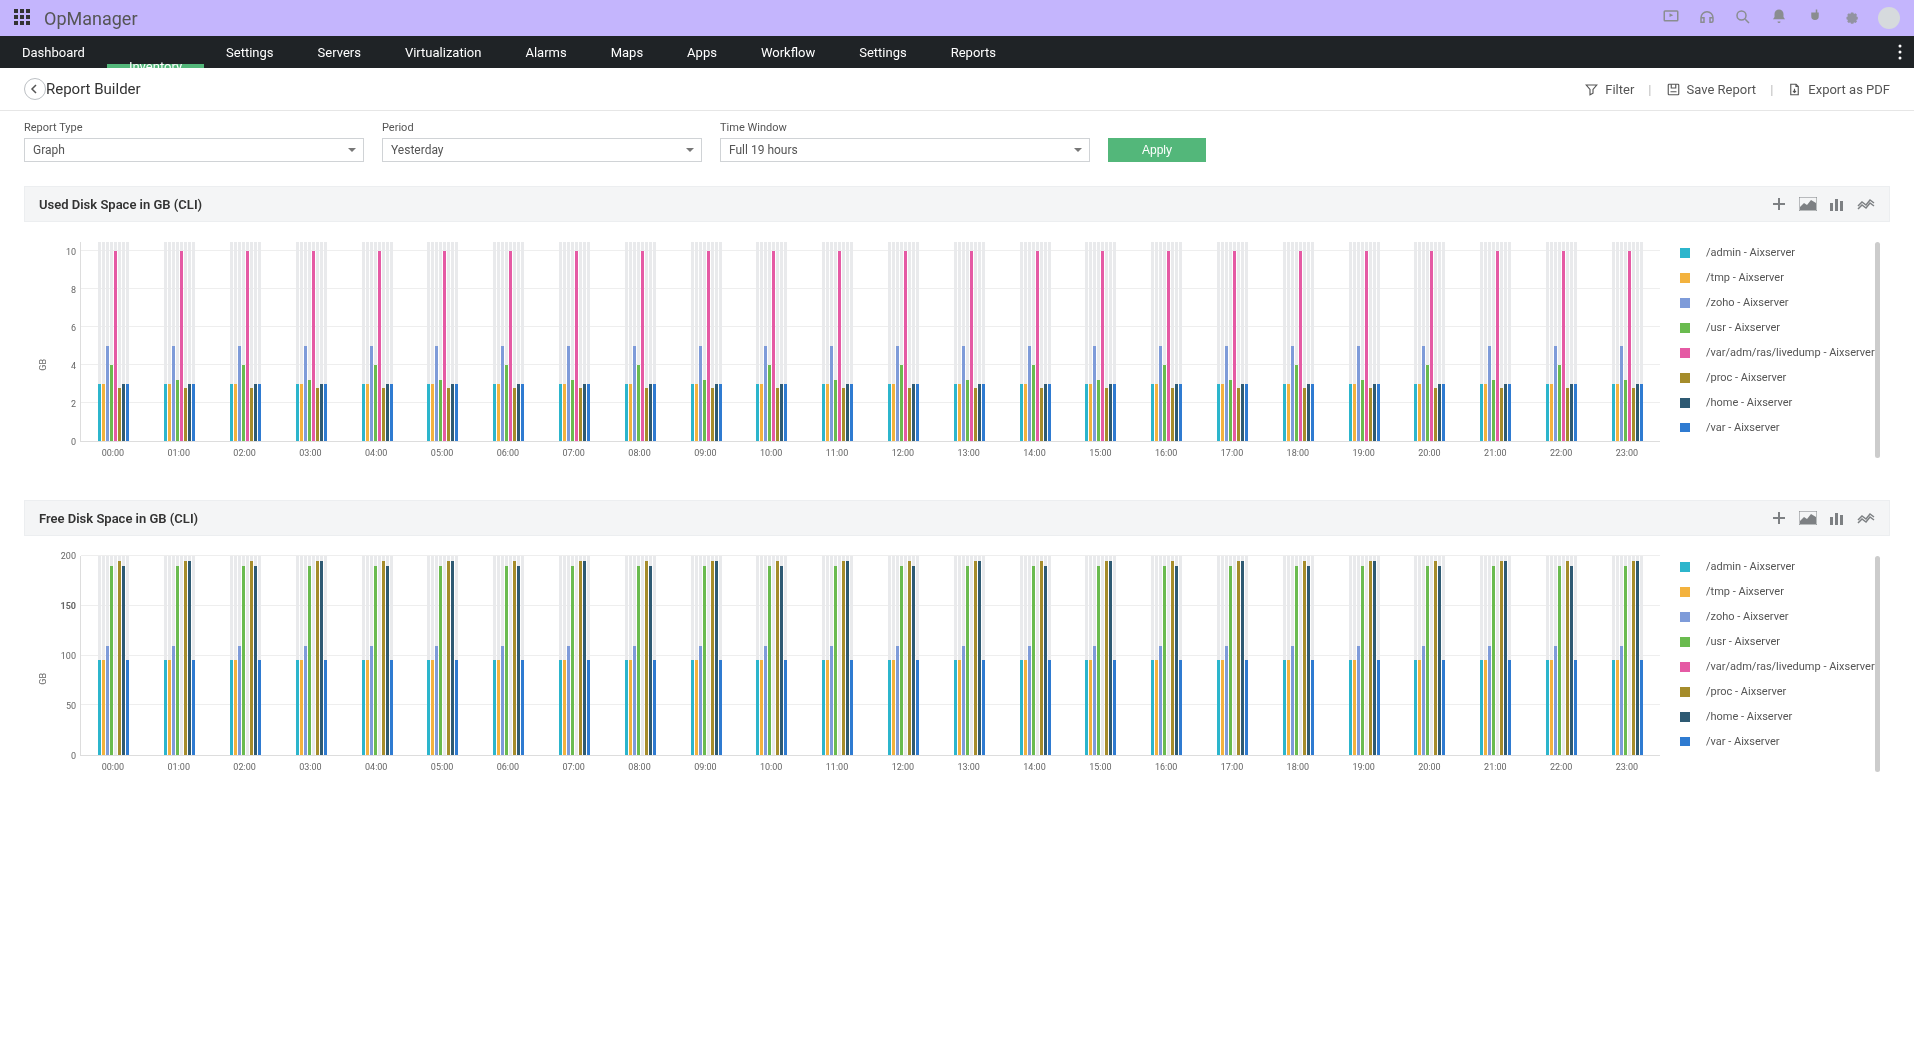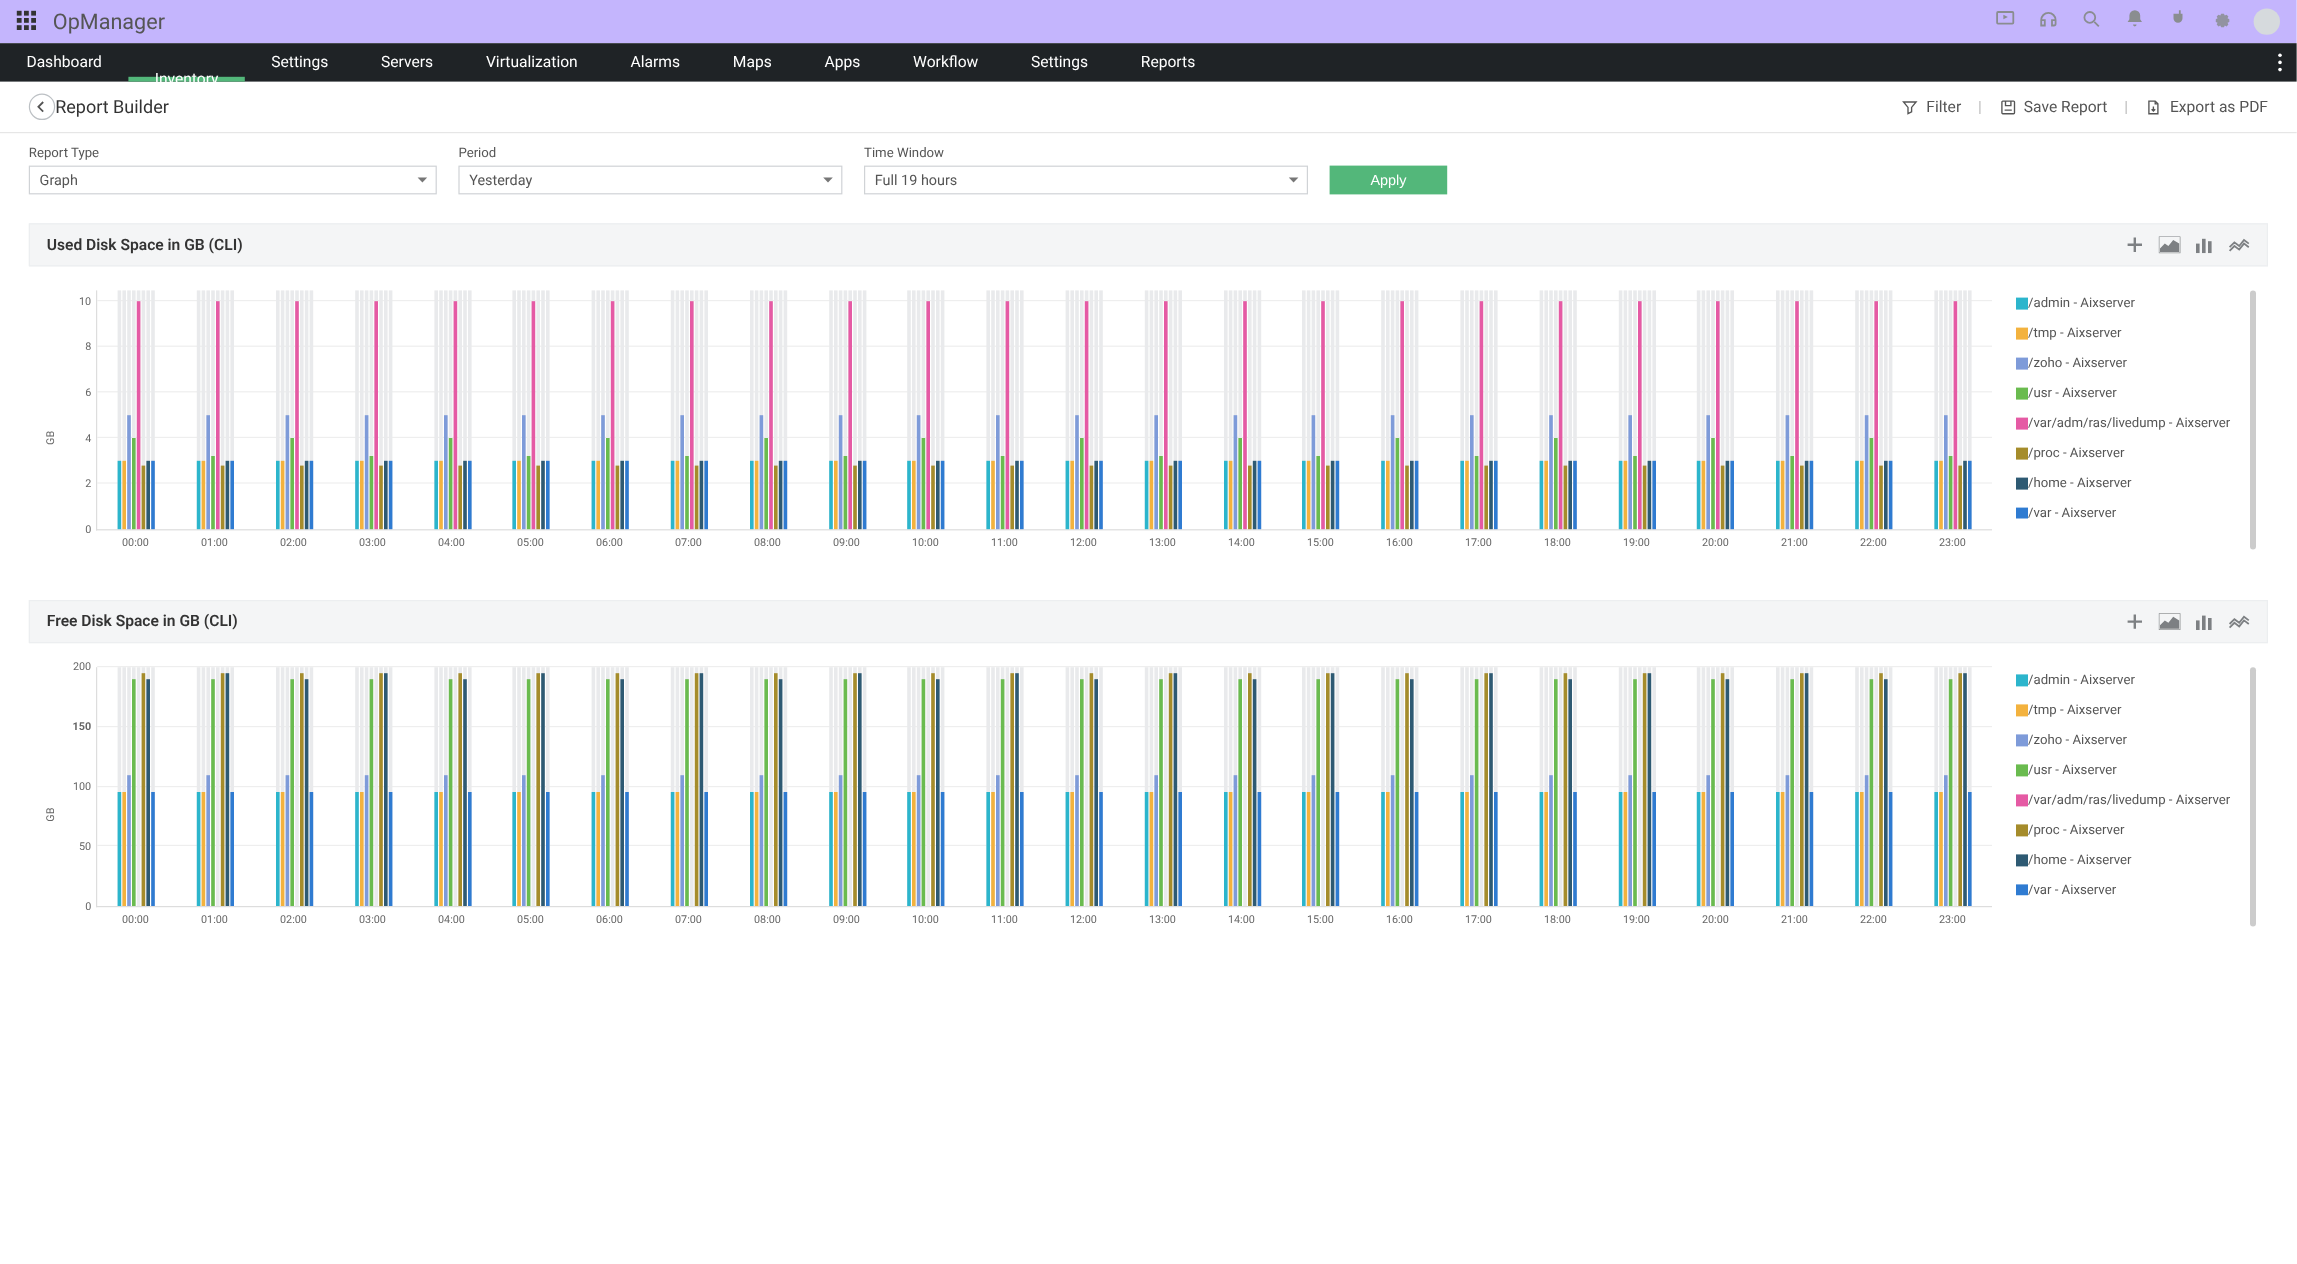"/admin - Aixserver" .legend-item { gap: 0 -> 16px }
